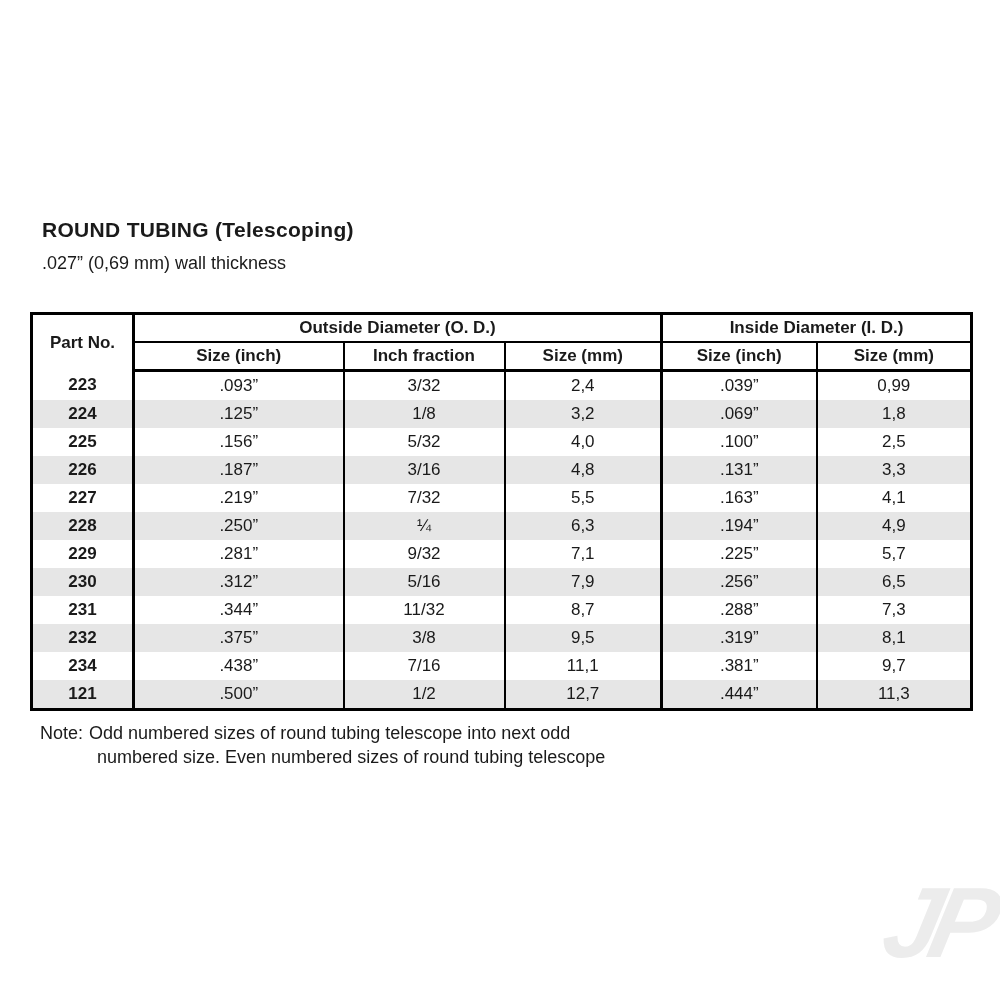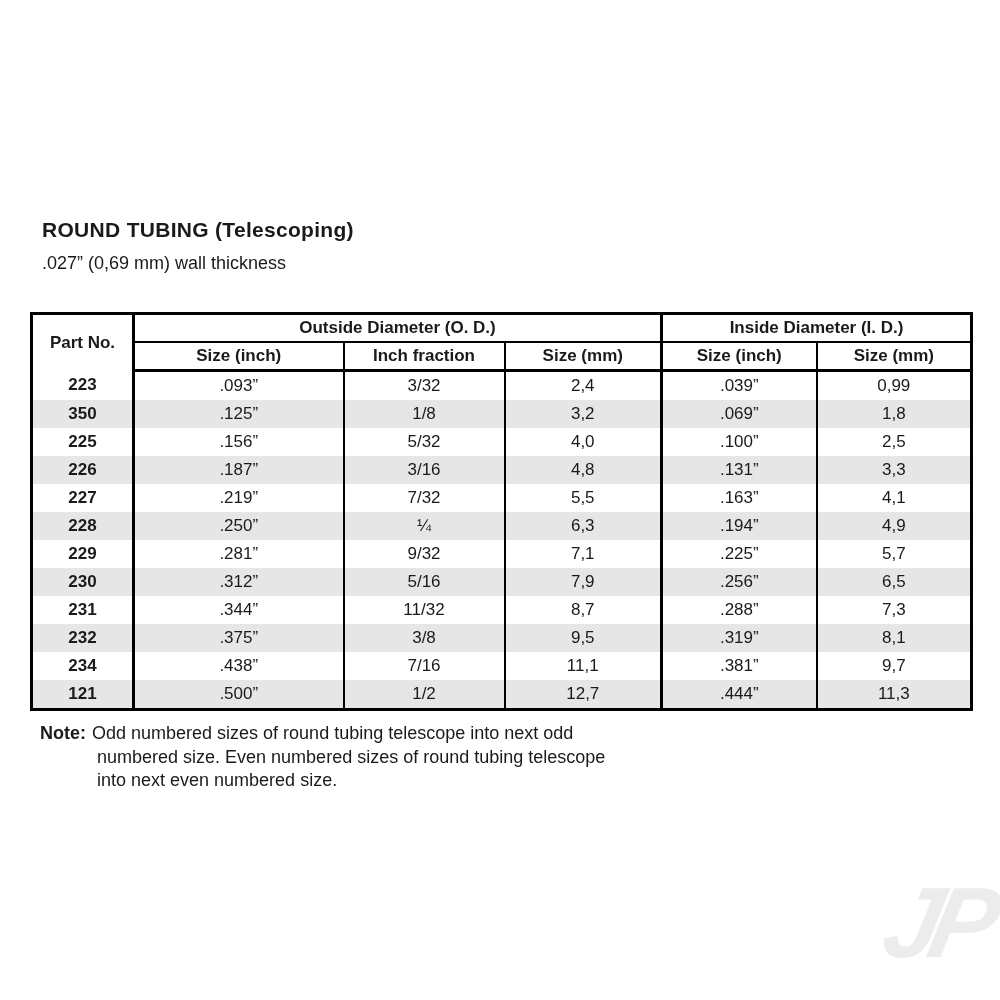"350" td.part-cell { text: 350 -> 224 }
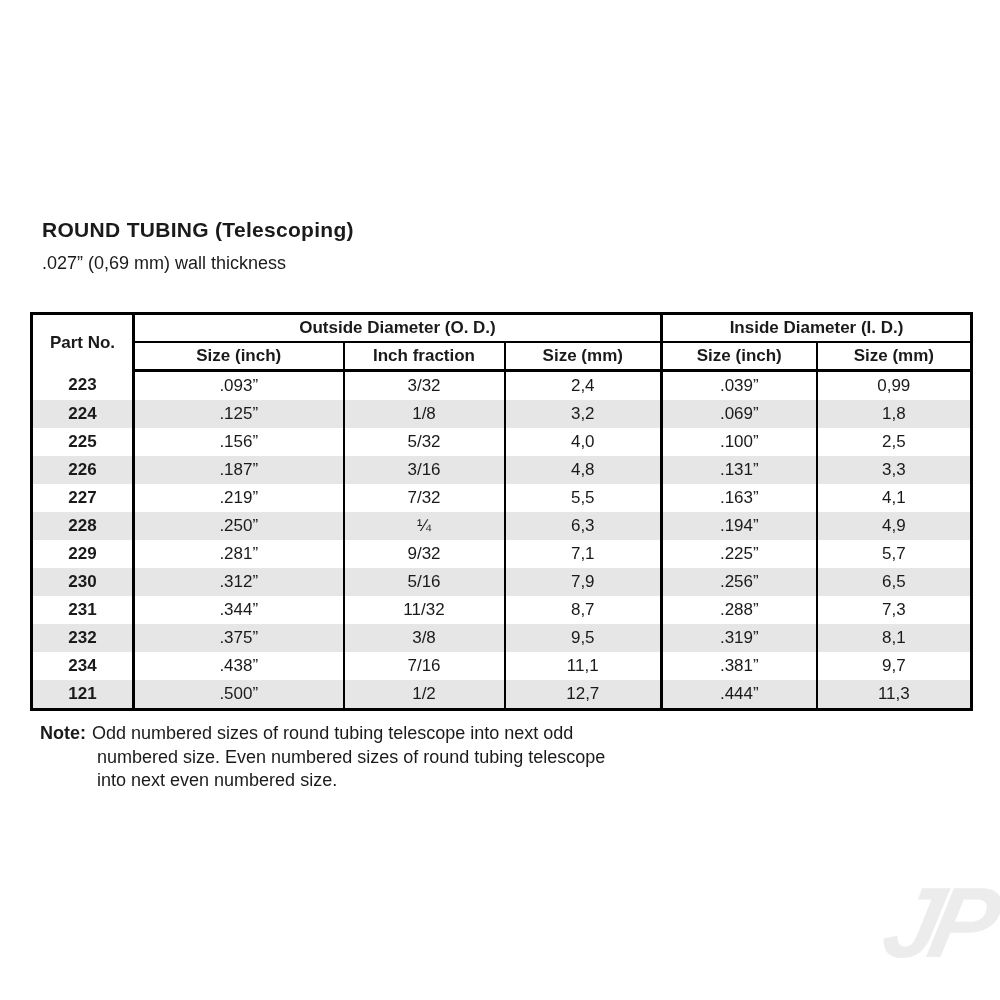"Note:" .note-label { font-weight: bold -> normal }
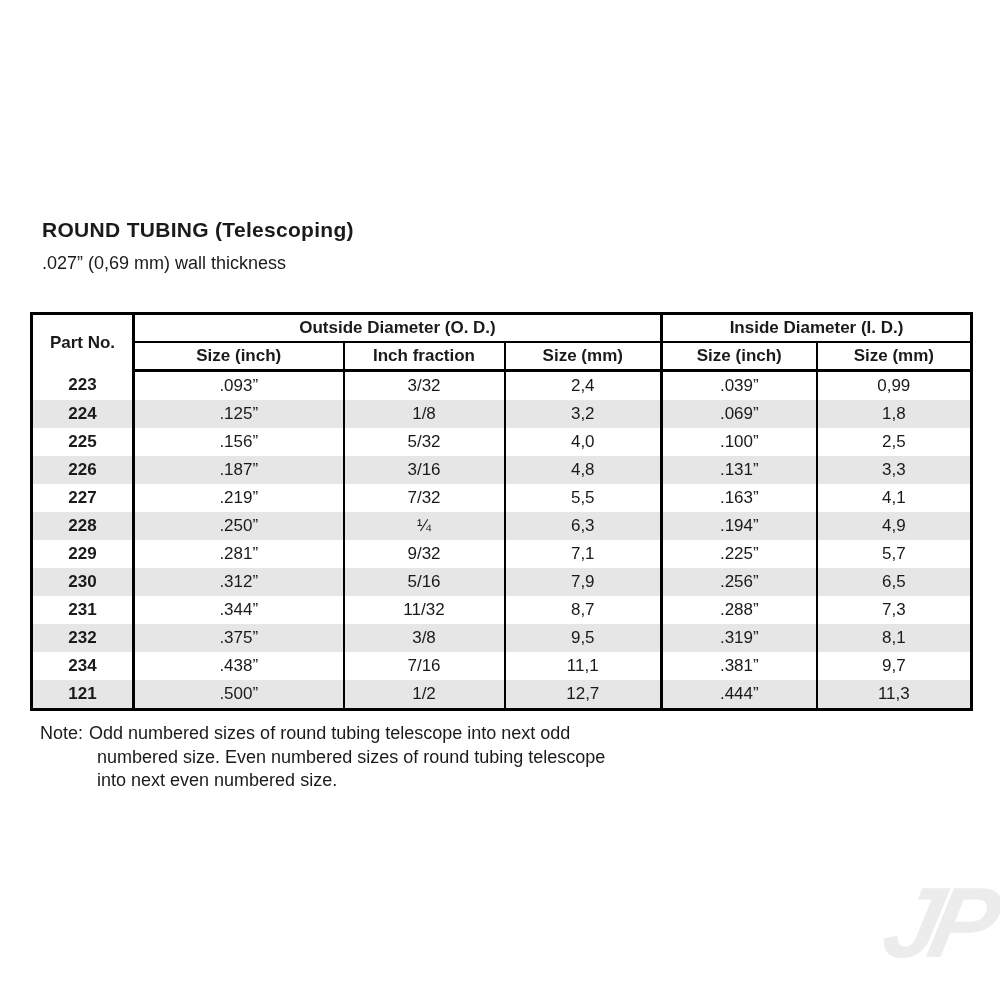"into next even numbered size." div.note-line { html: <div>into next even numbered size.</div> -> none }
